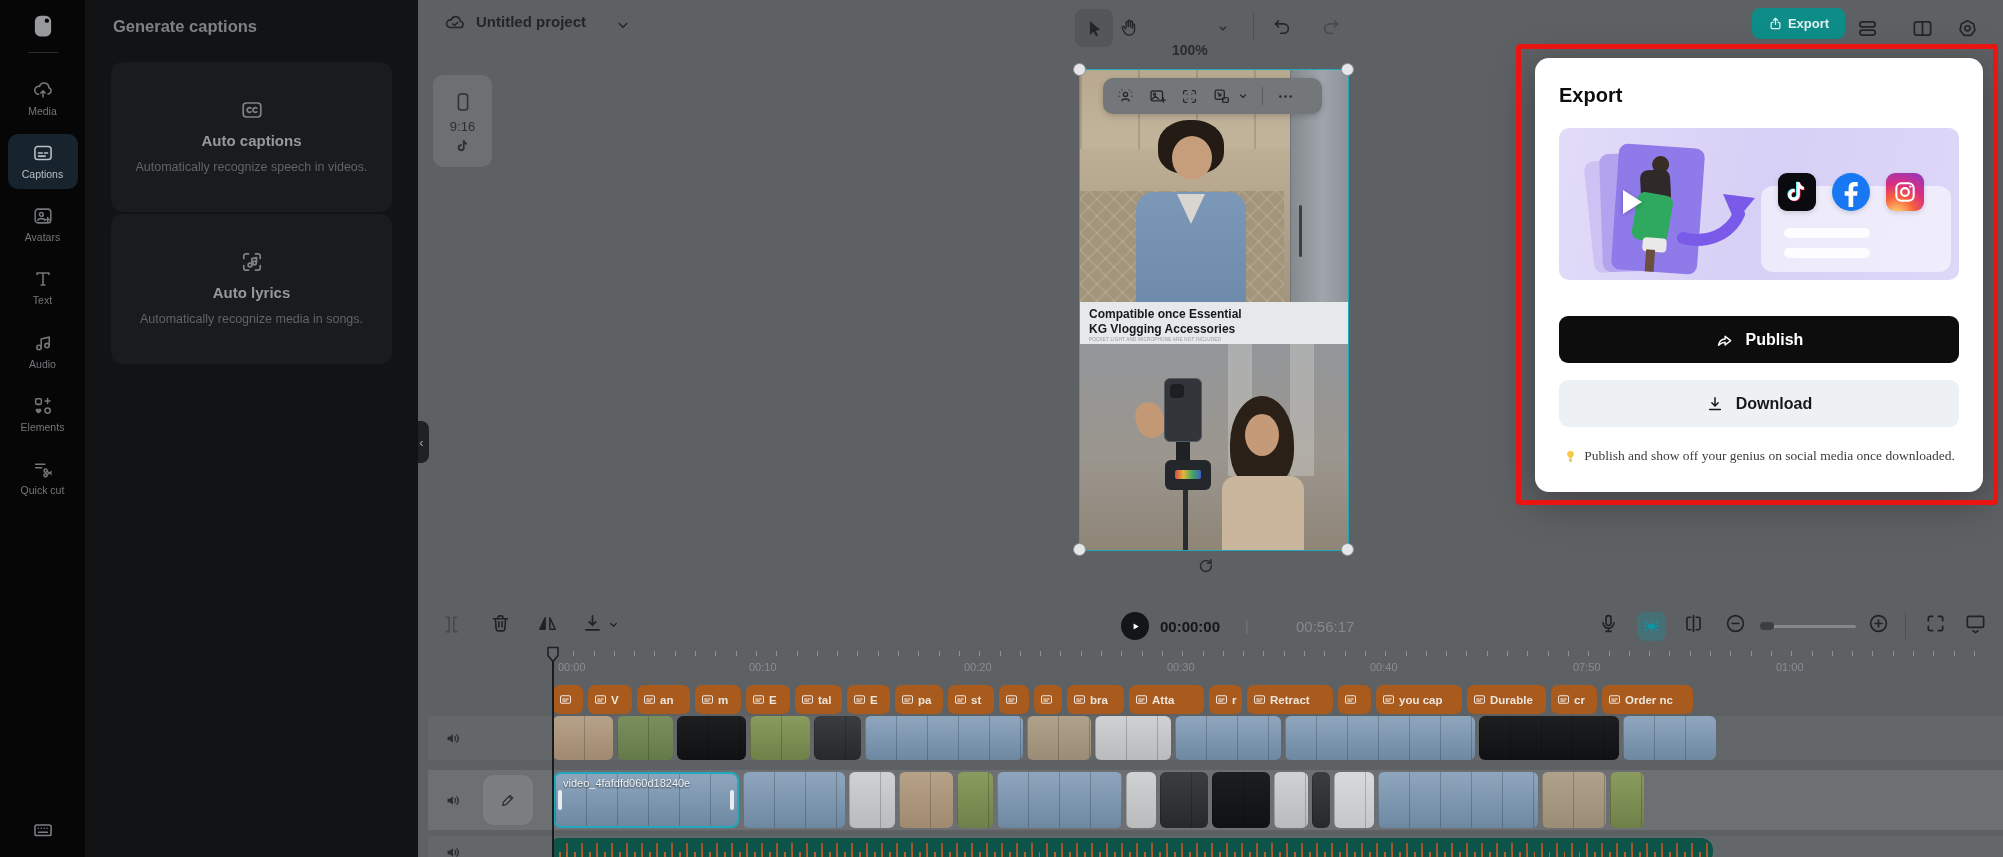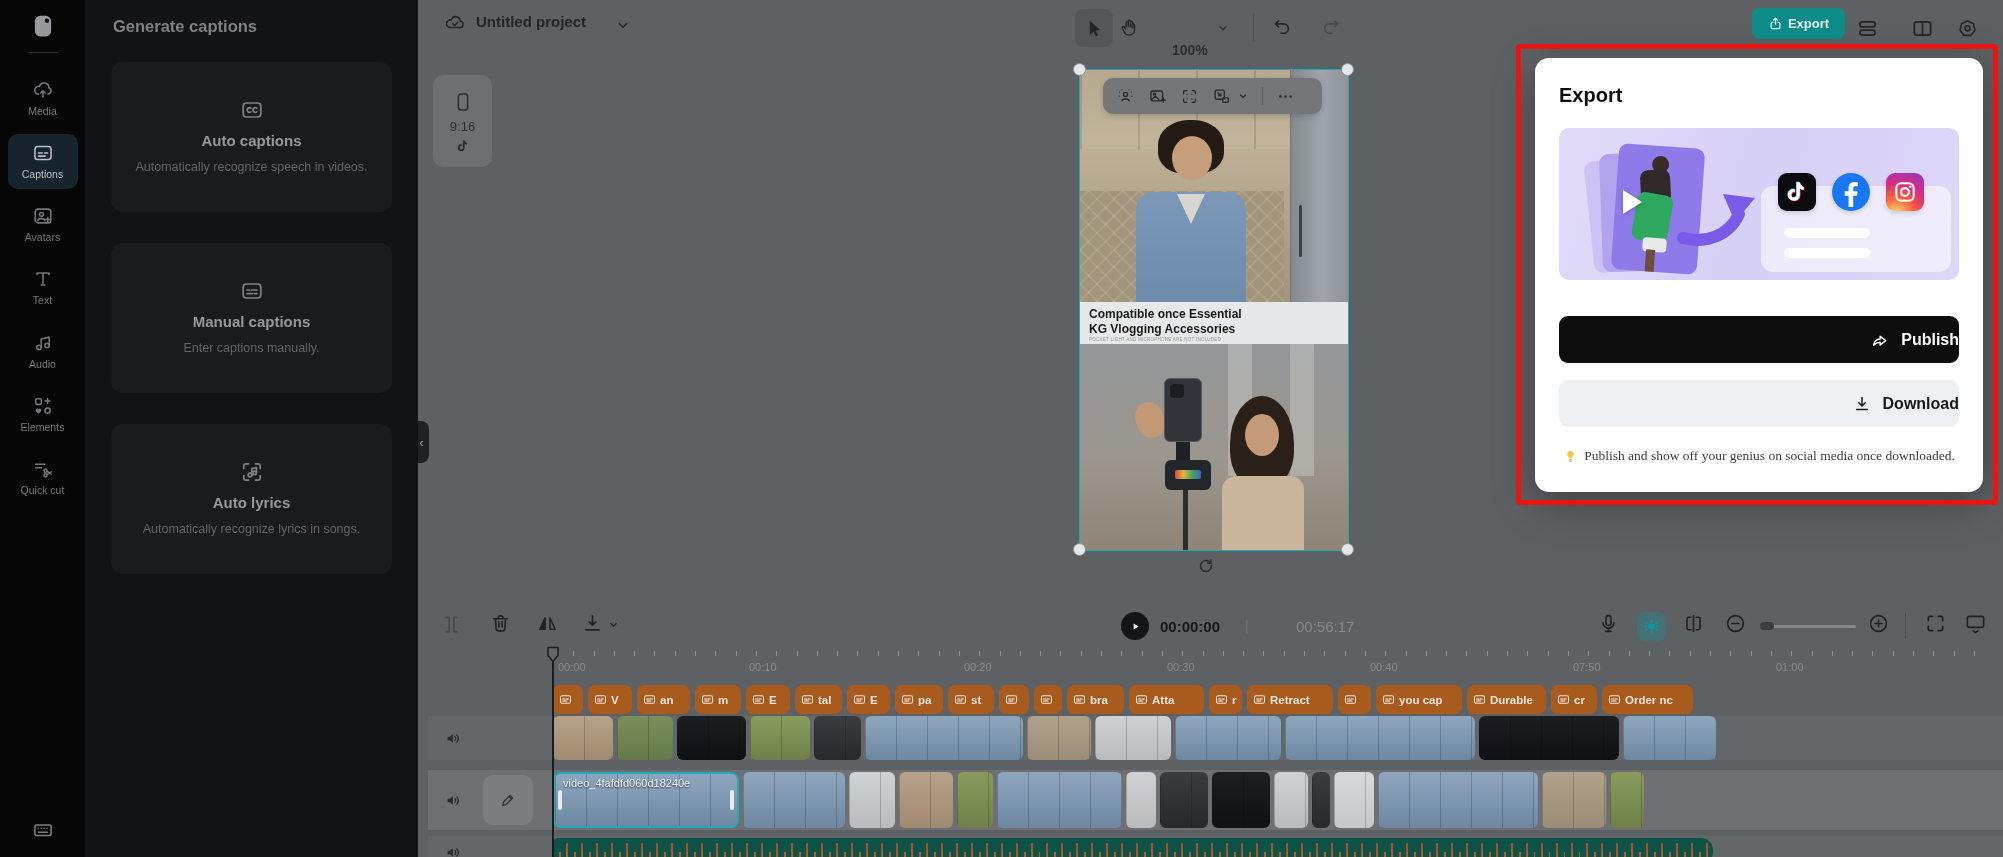"Auto captions" #cards { gap: 31px -> 2px }
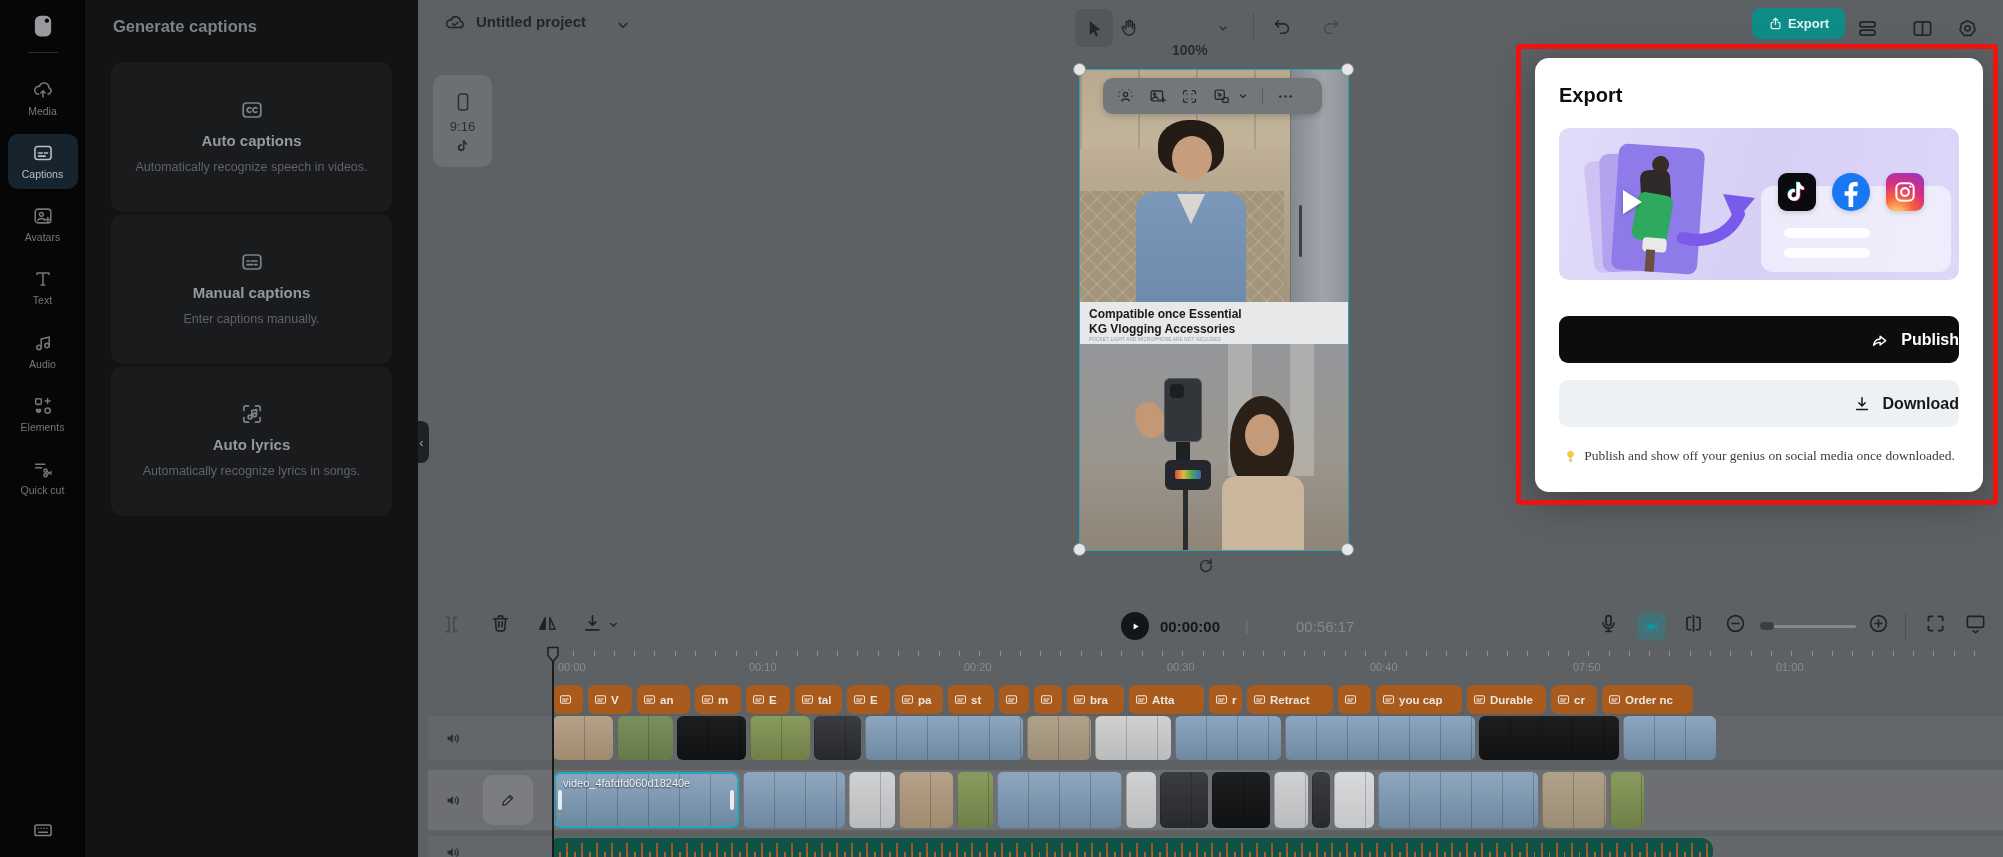"Manual captions" div.card { html: <div> <span> <svg> <rect></rect> <path></path> </svg> </span> <div>Manual captions</div> <div>Enter captions manually.</div> </div> -> none }
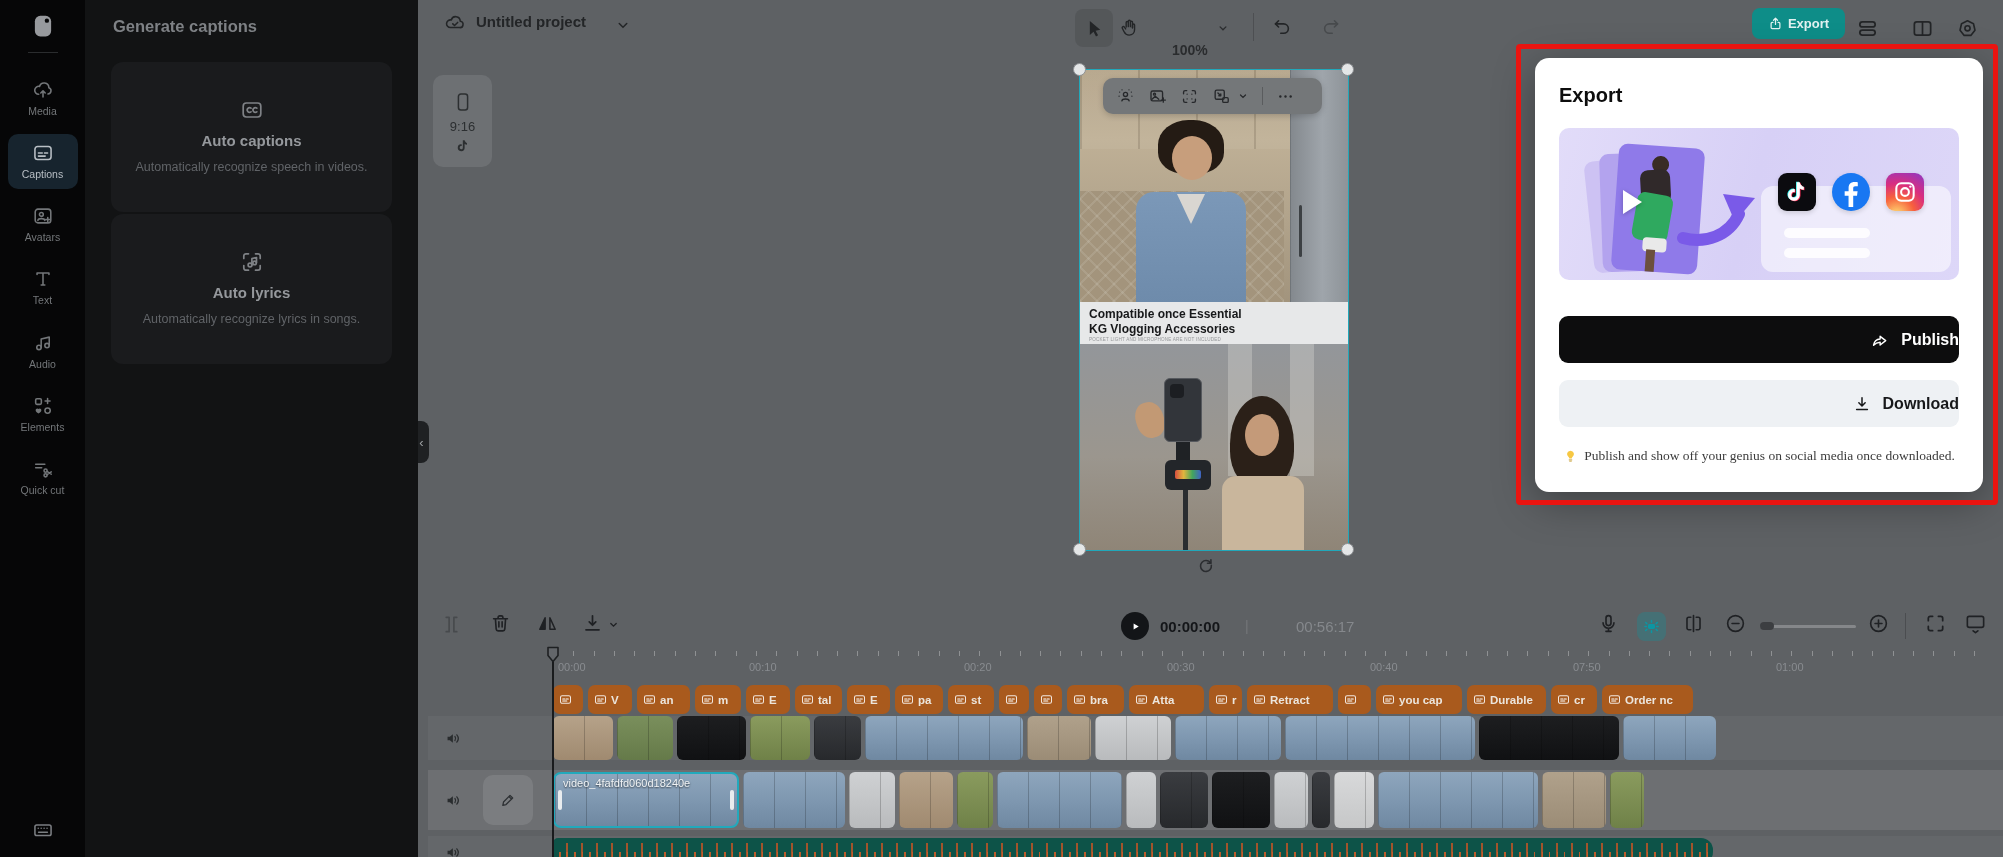"Automatically recognize lyrics in songs." div.cds { text: lyrics -> media }
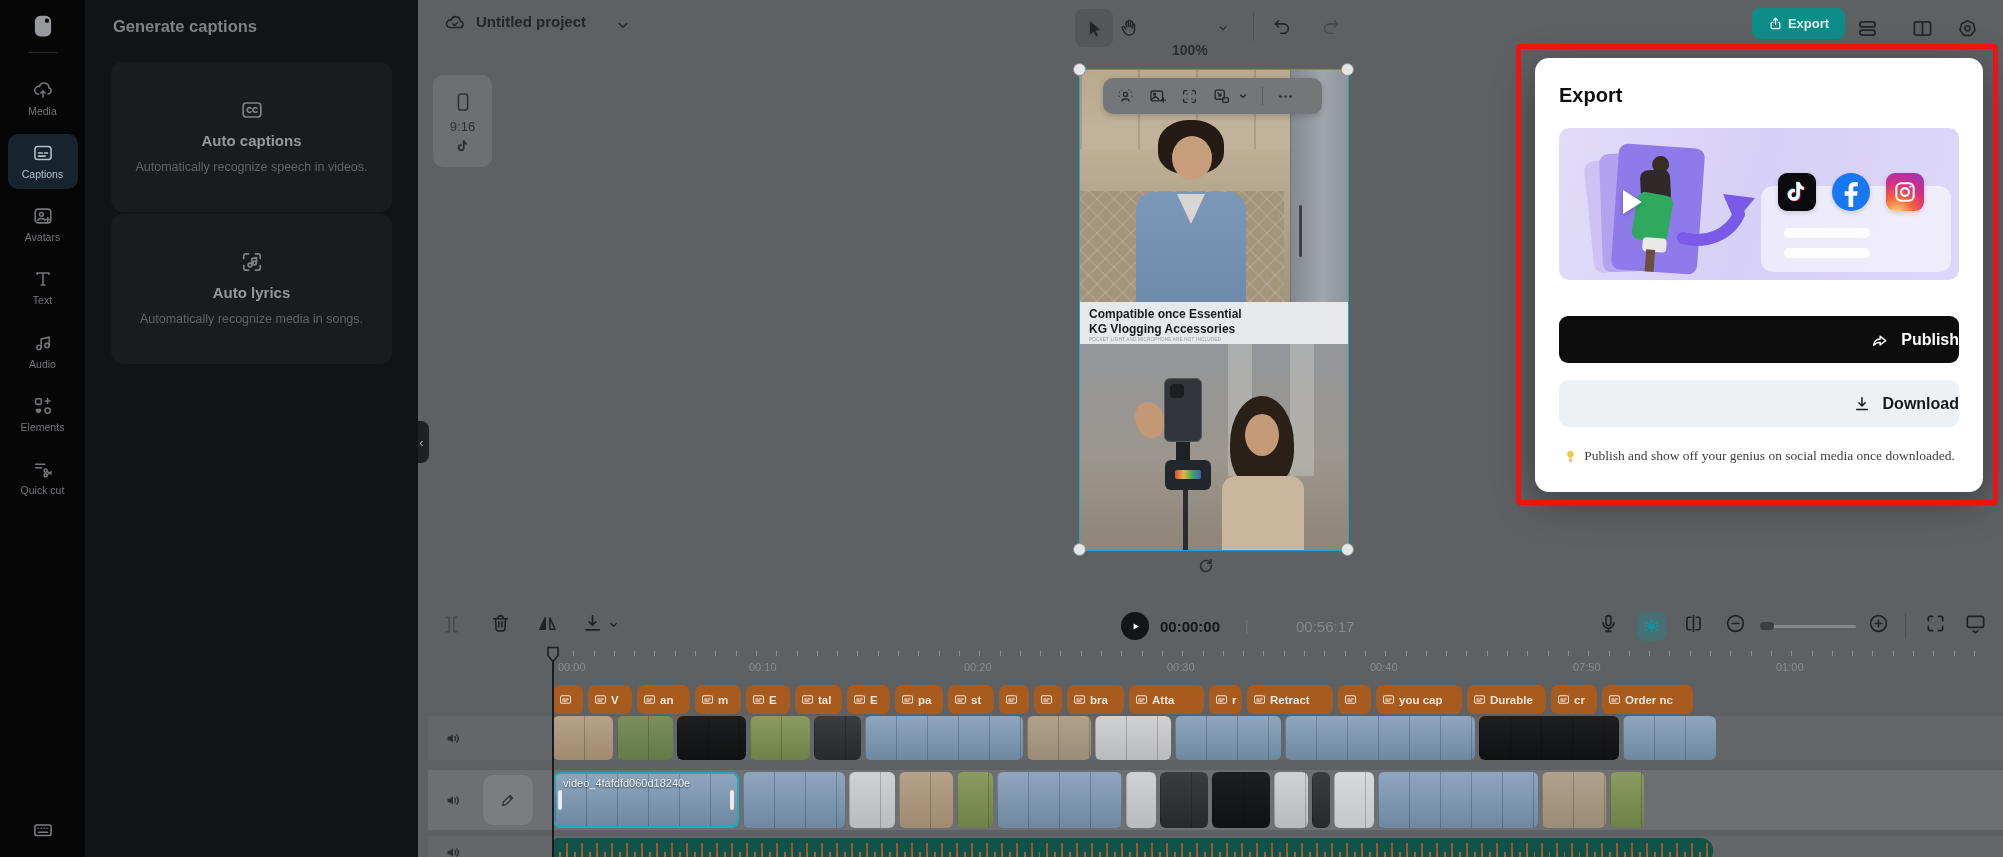"Publish" .modal-btn { justify-content: flex-end -> center }
